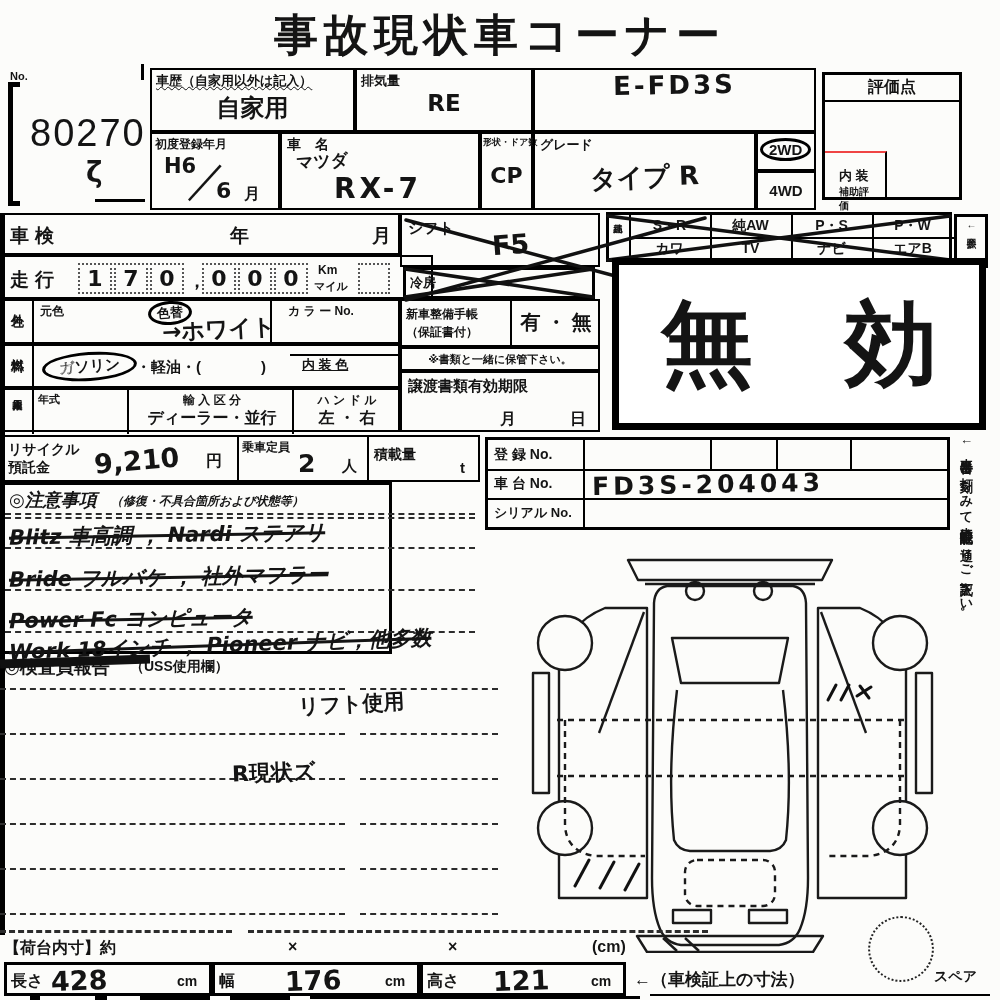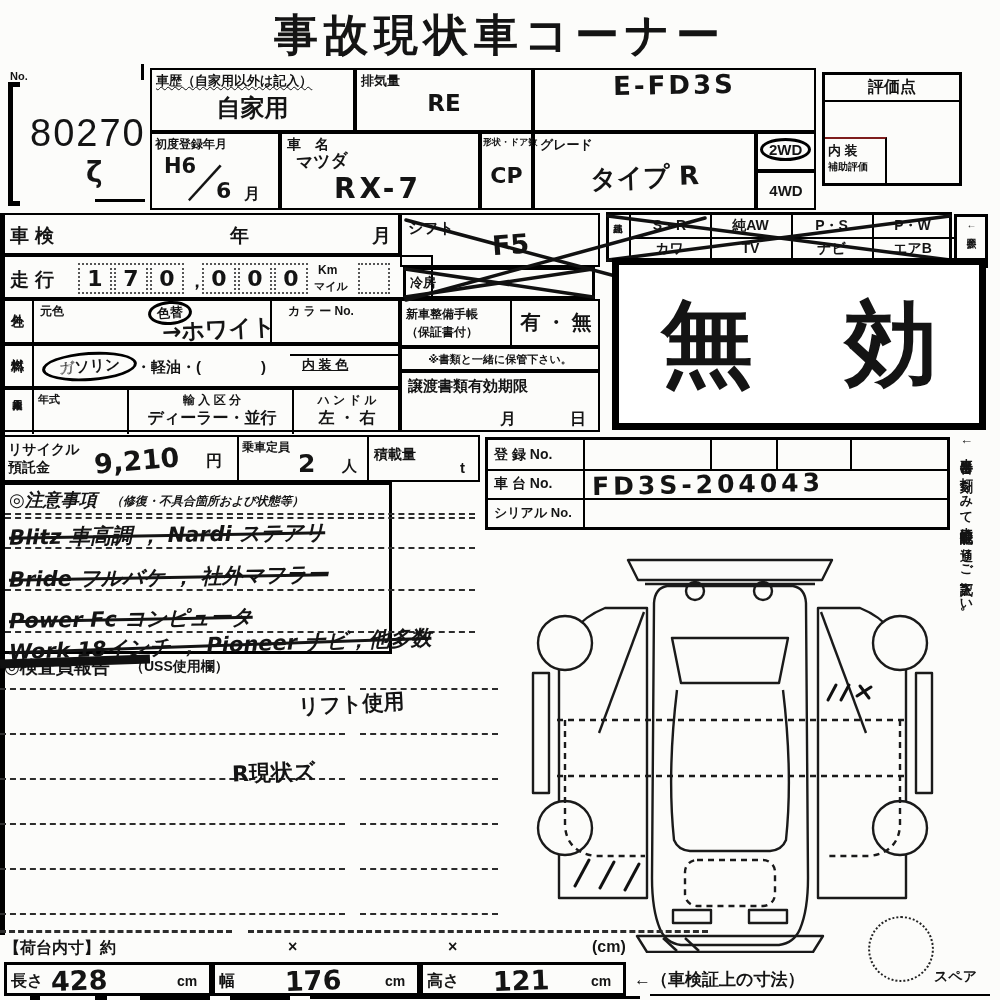"評価点" div.abs { height: 114px -> 128px }
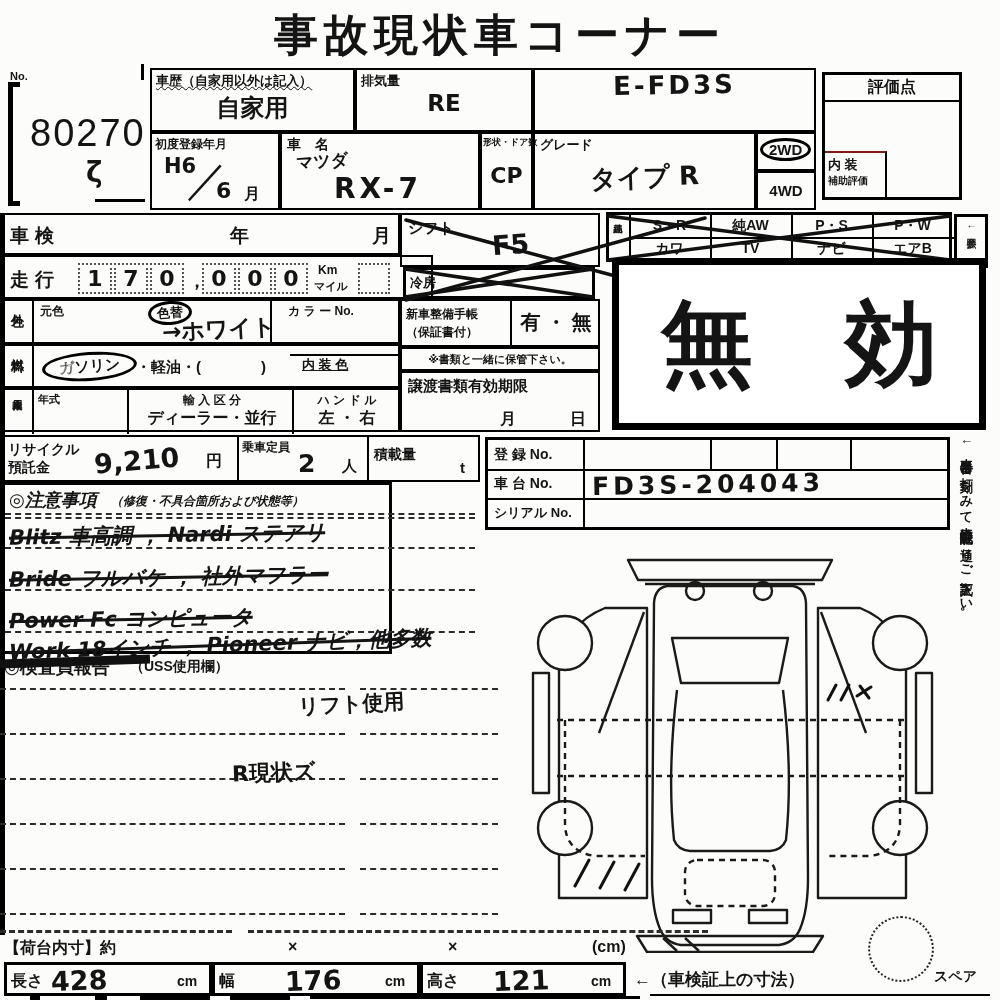"内 装" div.abs { border-top: 2px solid #7f1d1d -> 2px solid #ef4444; padding: 3px -> 14px }
